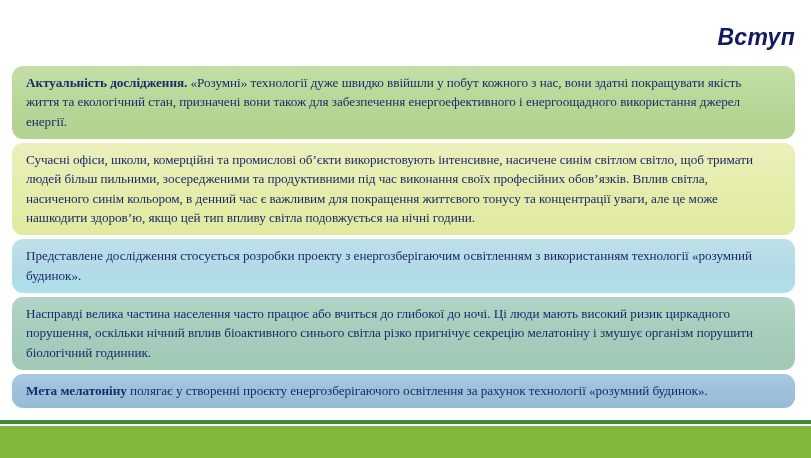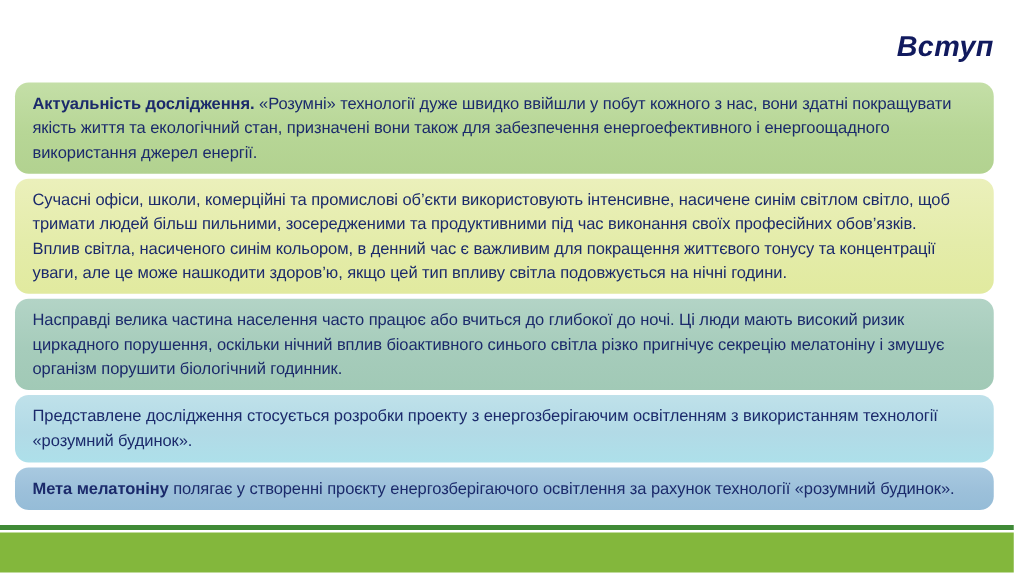"Актуальність дослідження. «Розумні»" .content-block { font-family: none -> Liberation Serif, serif }
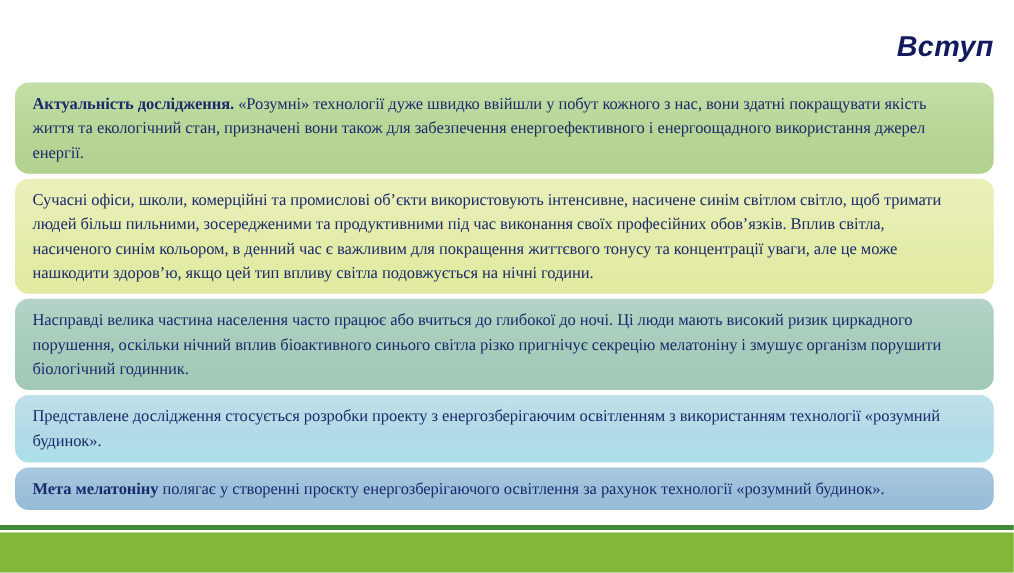"Насправді велика частина населення часто" div.content-block { order: before "Представлене дослідження стосується" -> after "Представлене дослідження стосується" }
